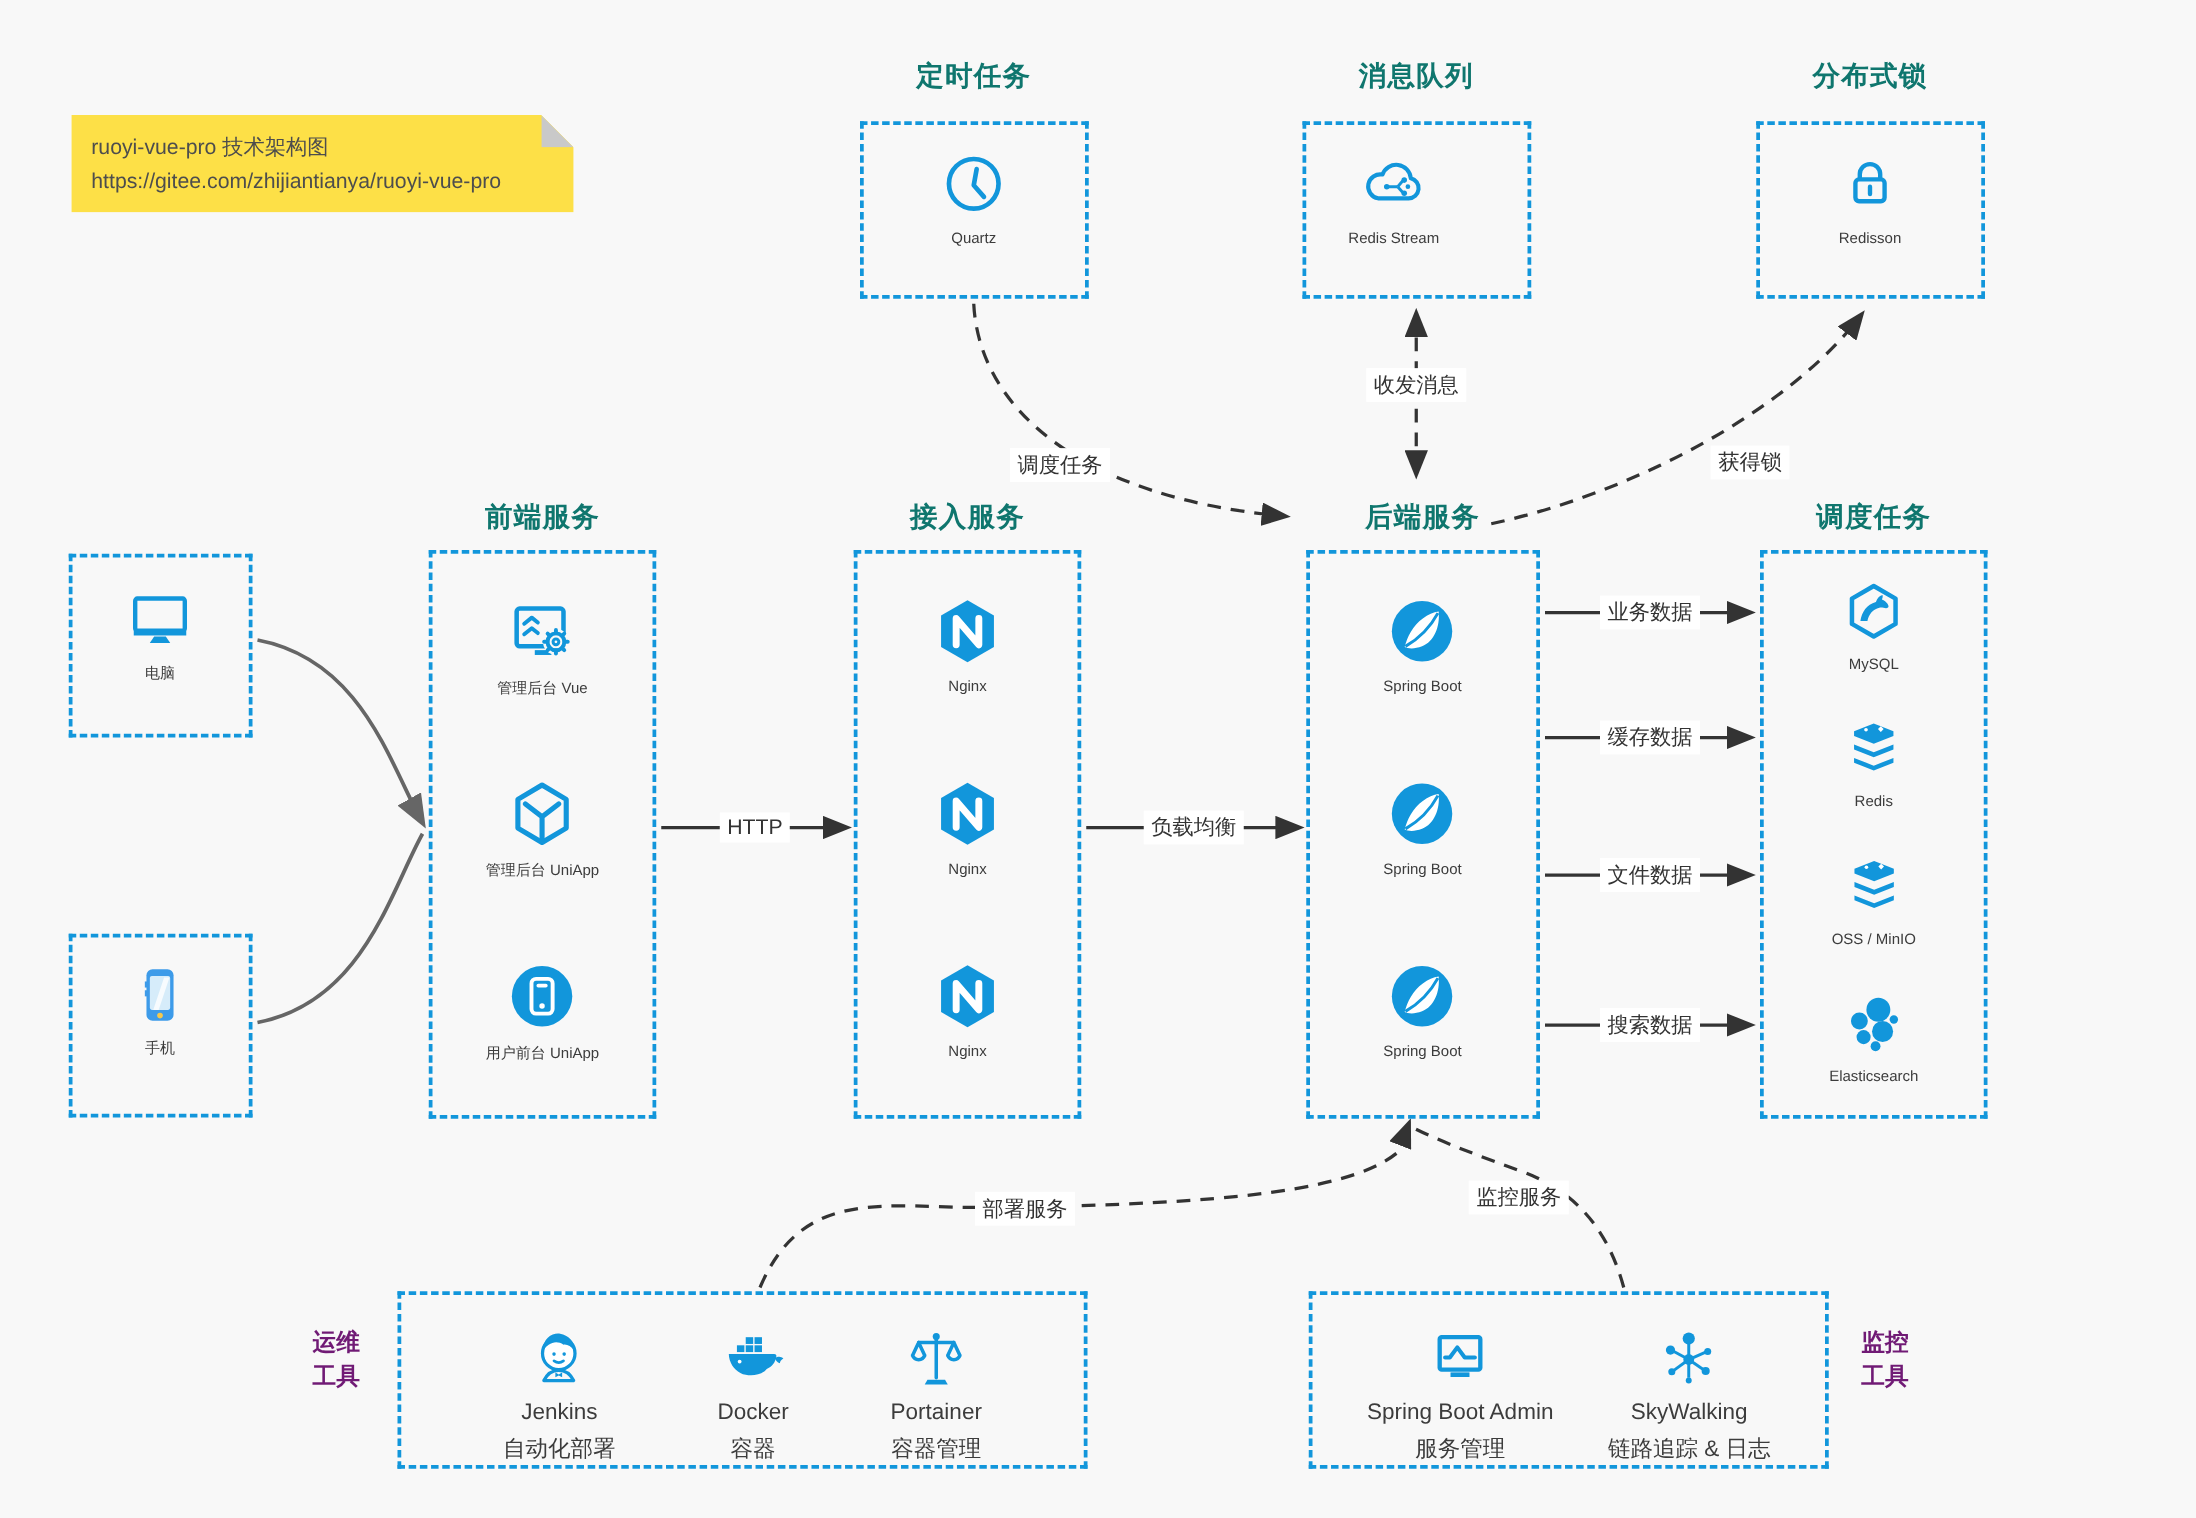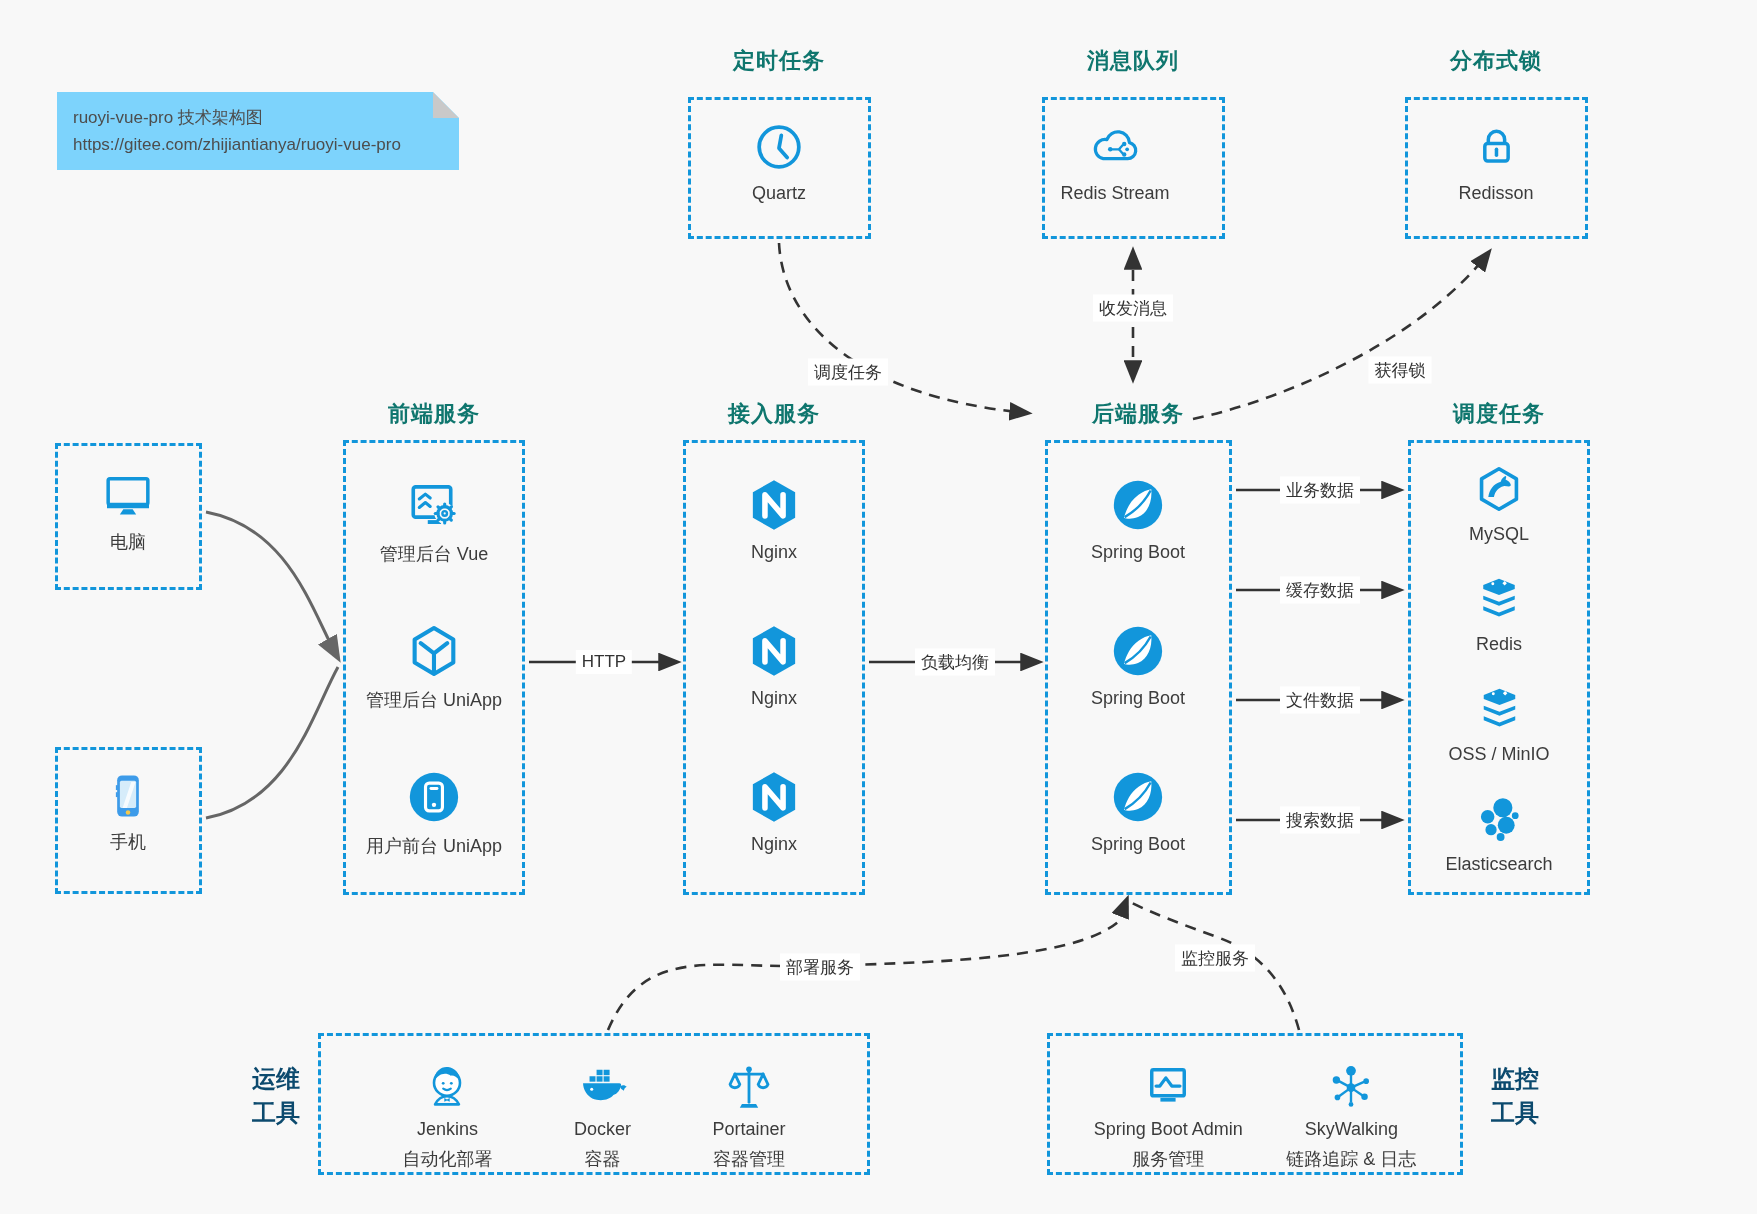"ruoyi-vue-pro 技术架构图" .note { background: #7dd3fc -> #fde047 }
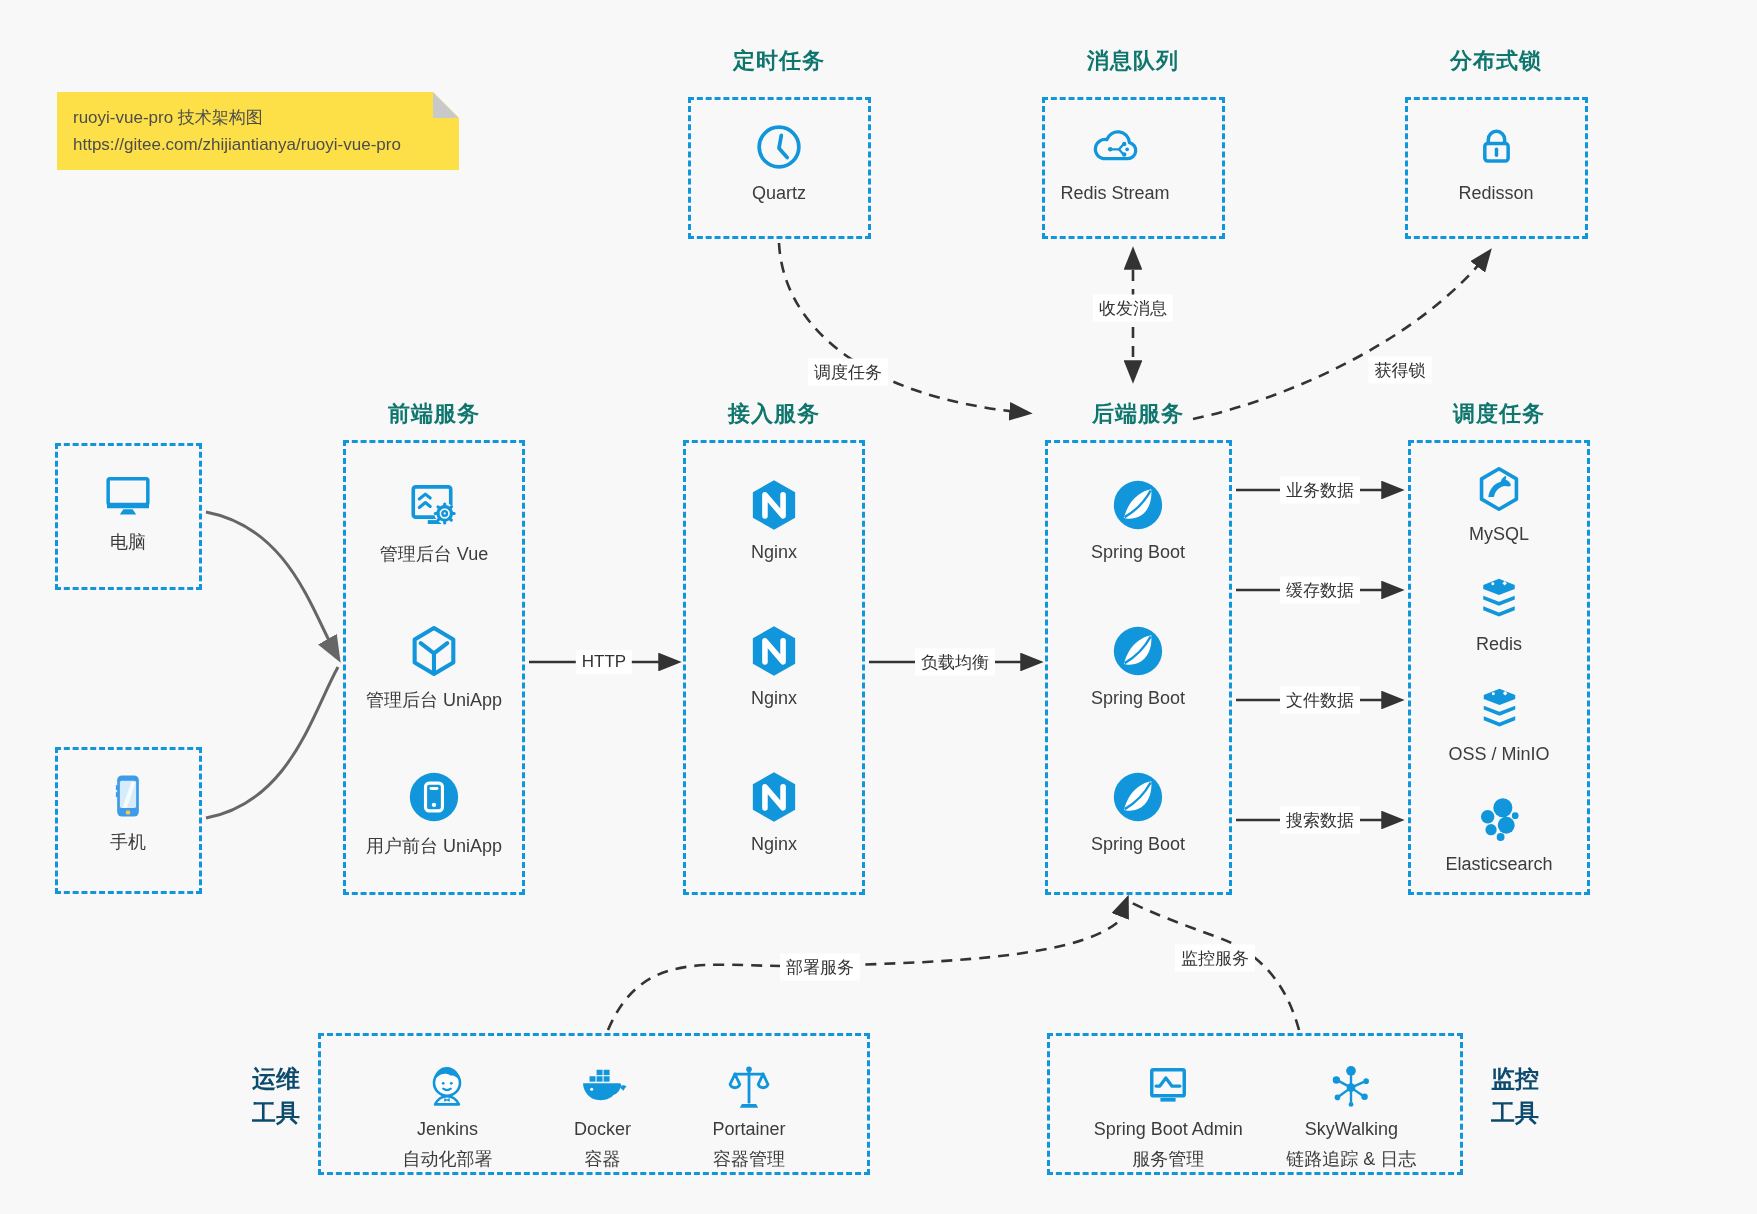"Quartz" .lb { font-size: 18px -> 12px }
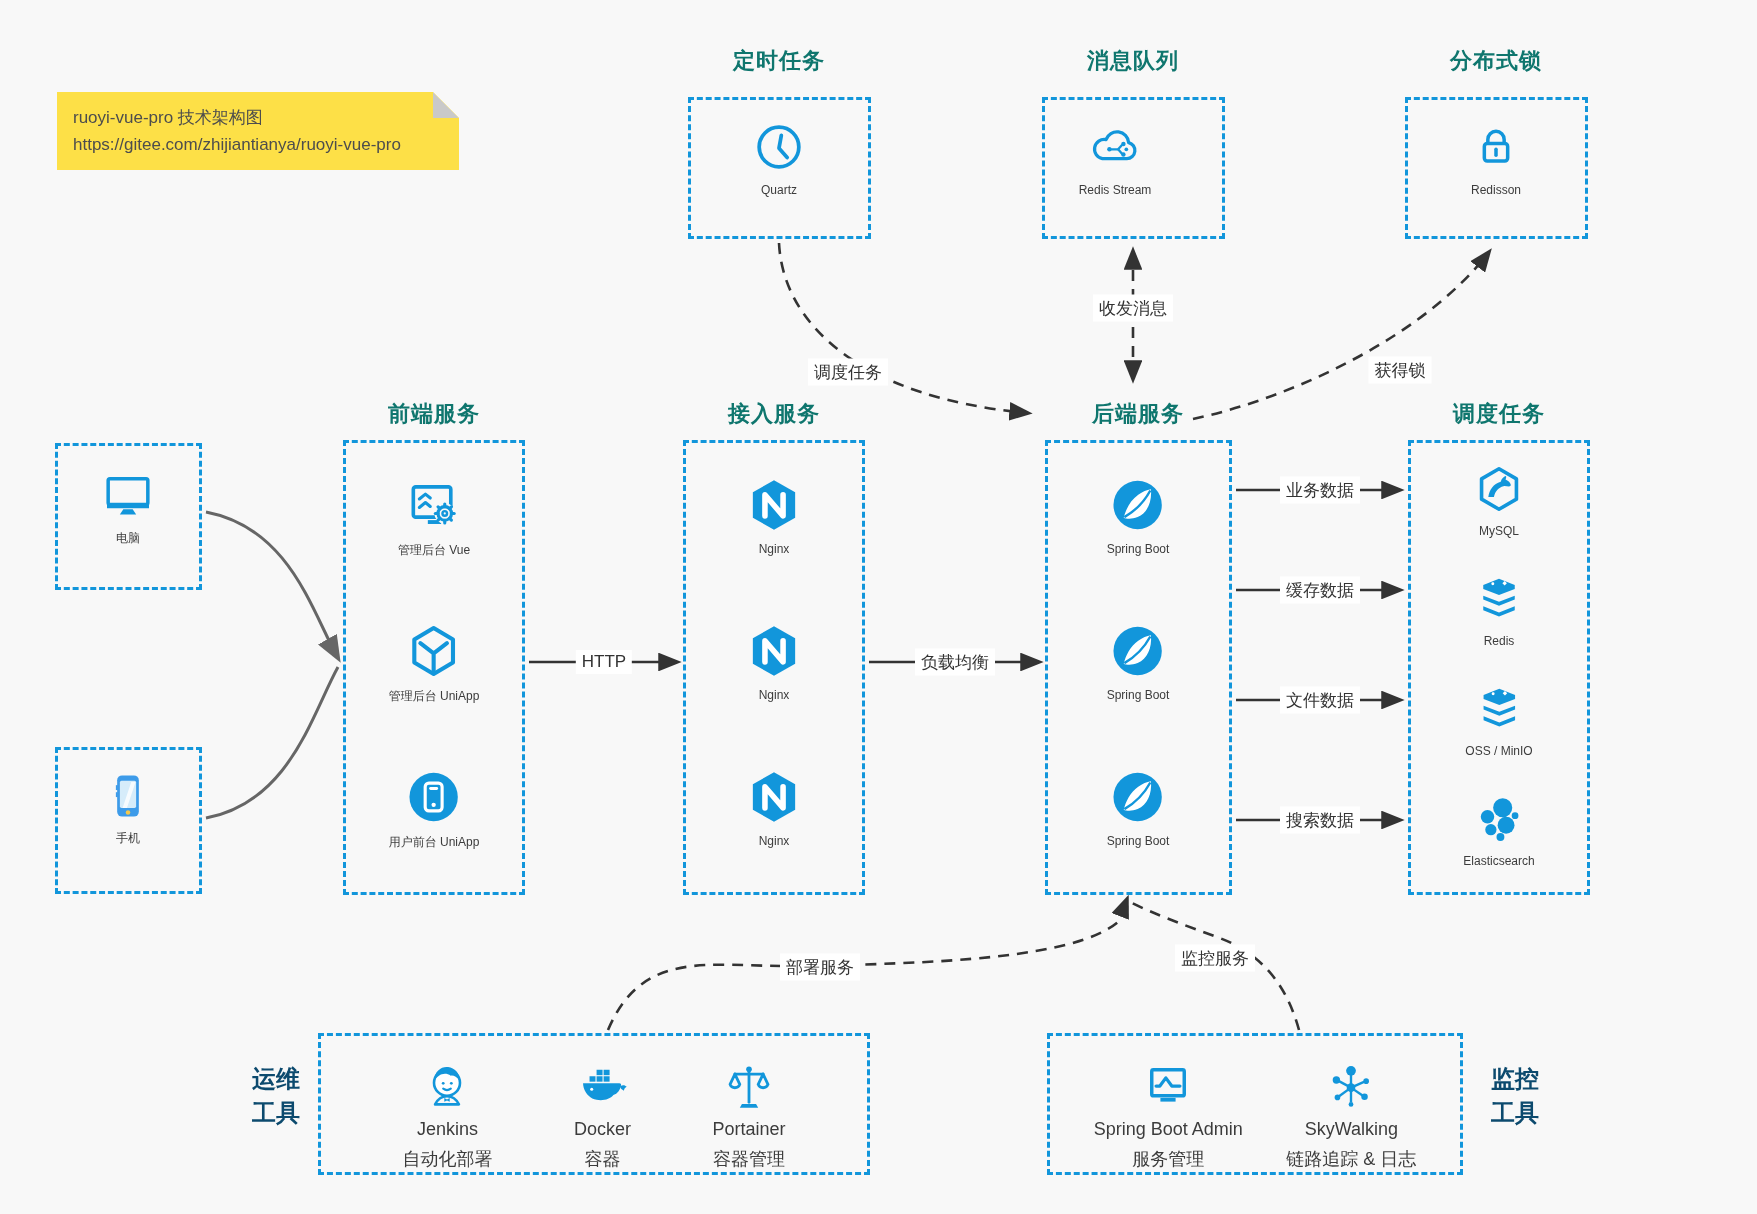"运维" .side-title { color: #0c4a6e -> #701a75; font-size: 24px -> 19px; text-align: right -> center }
